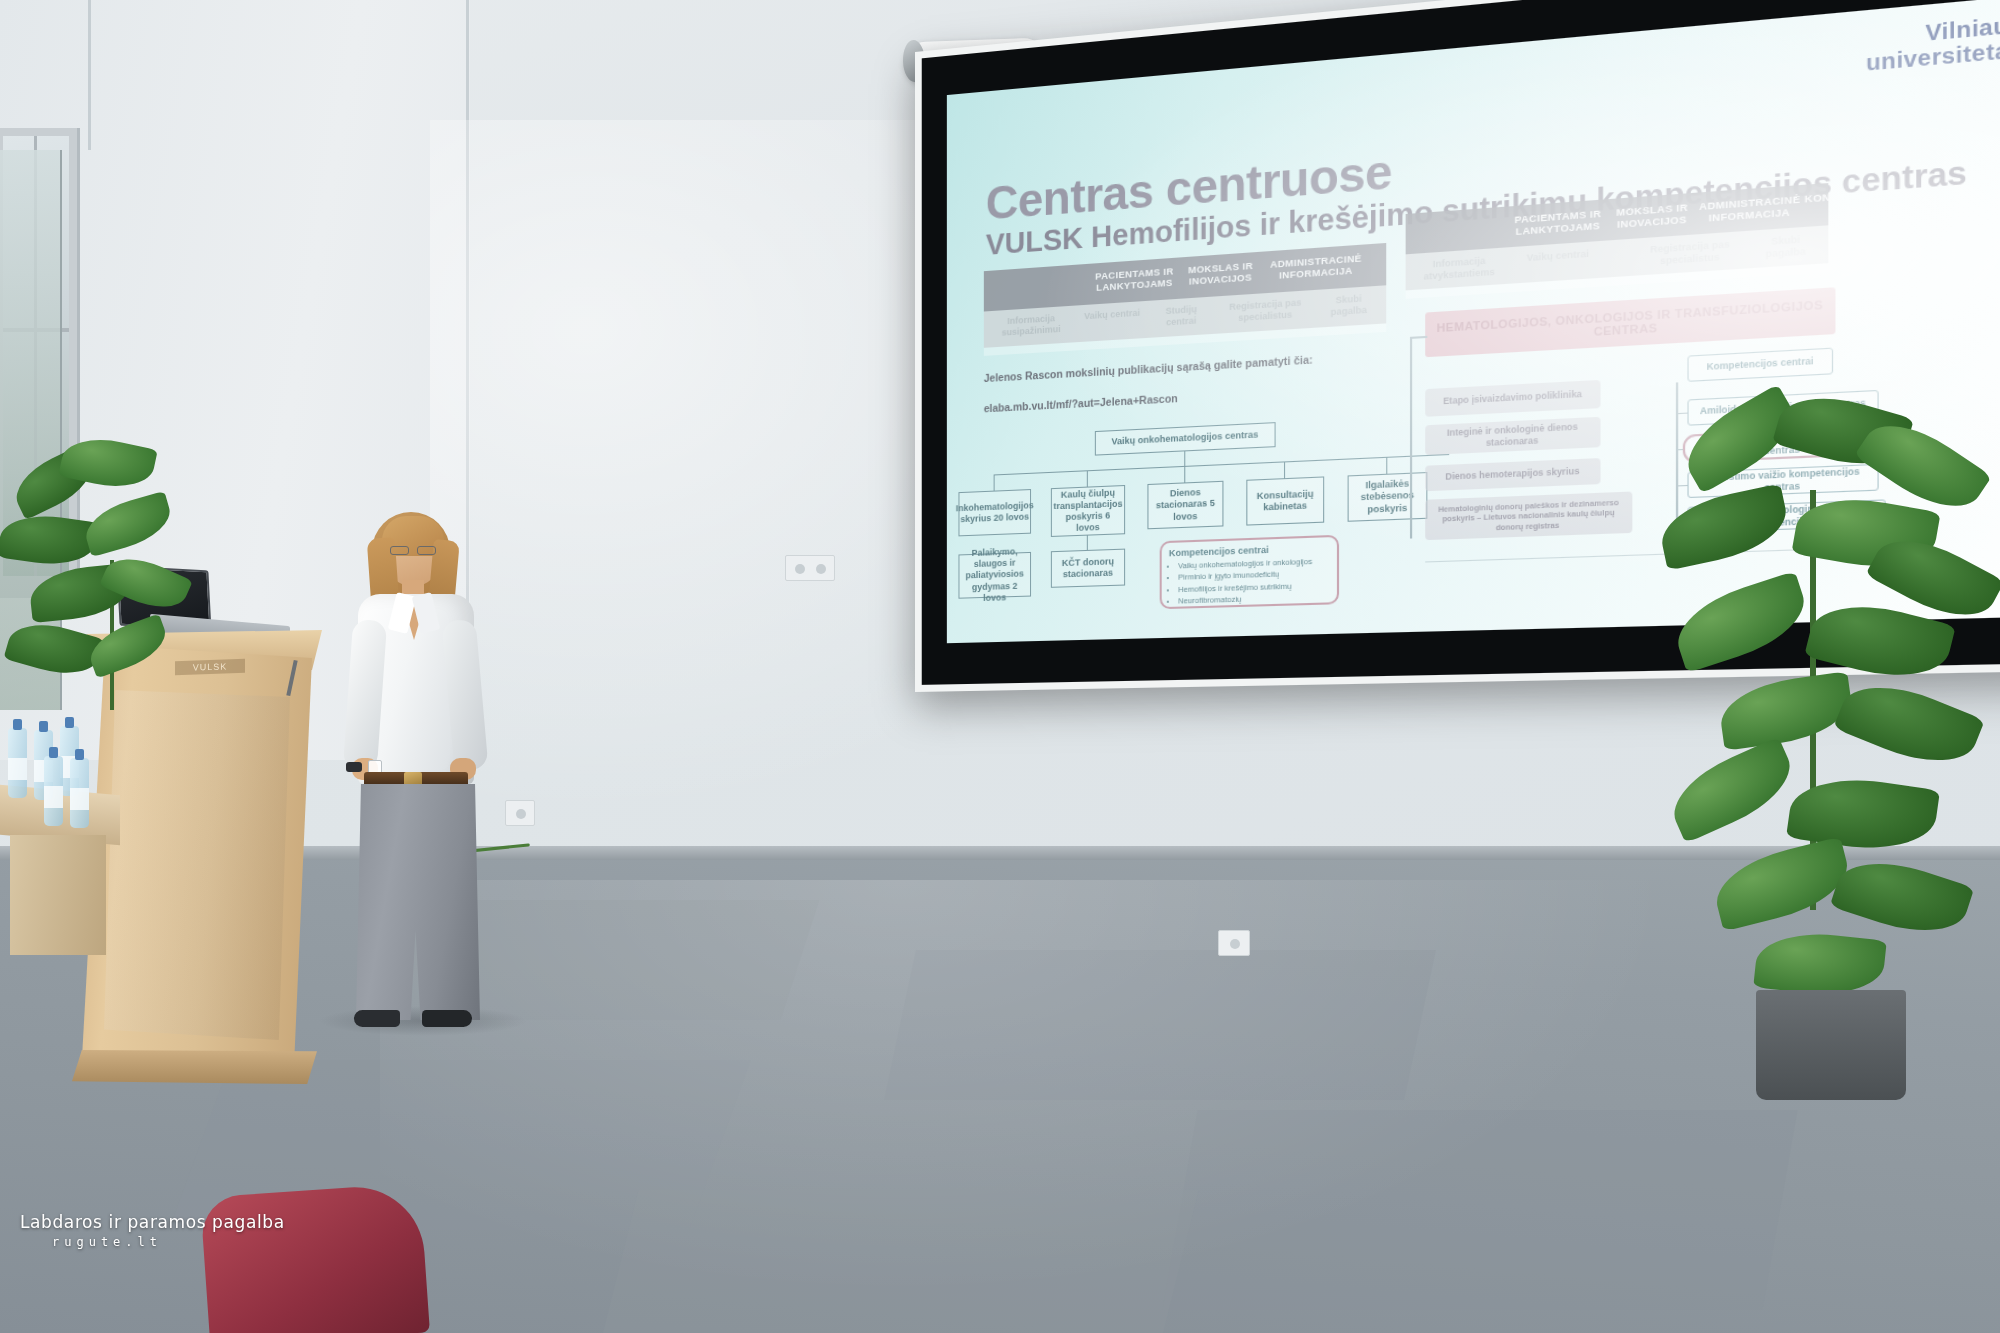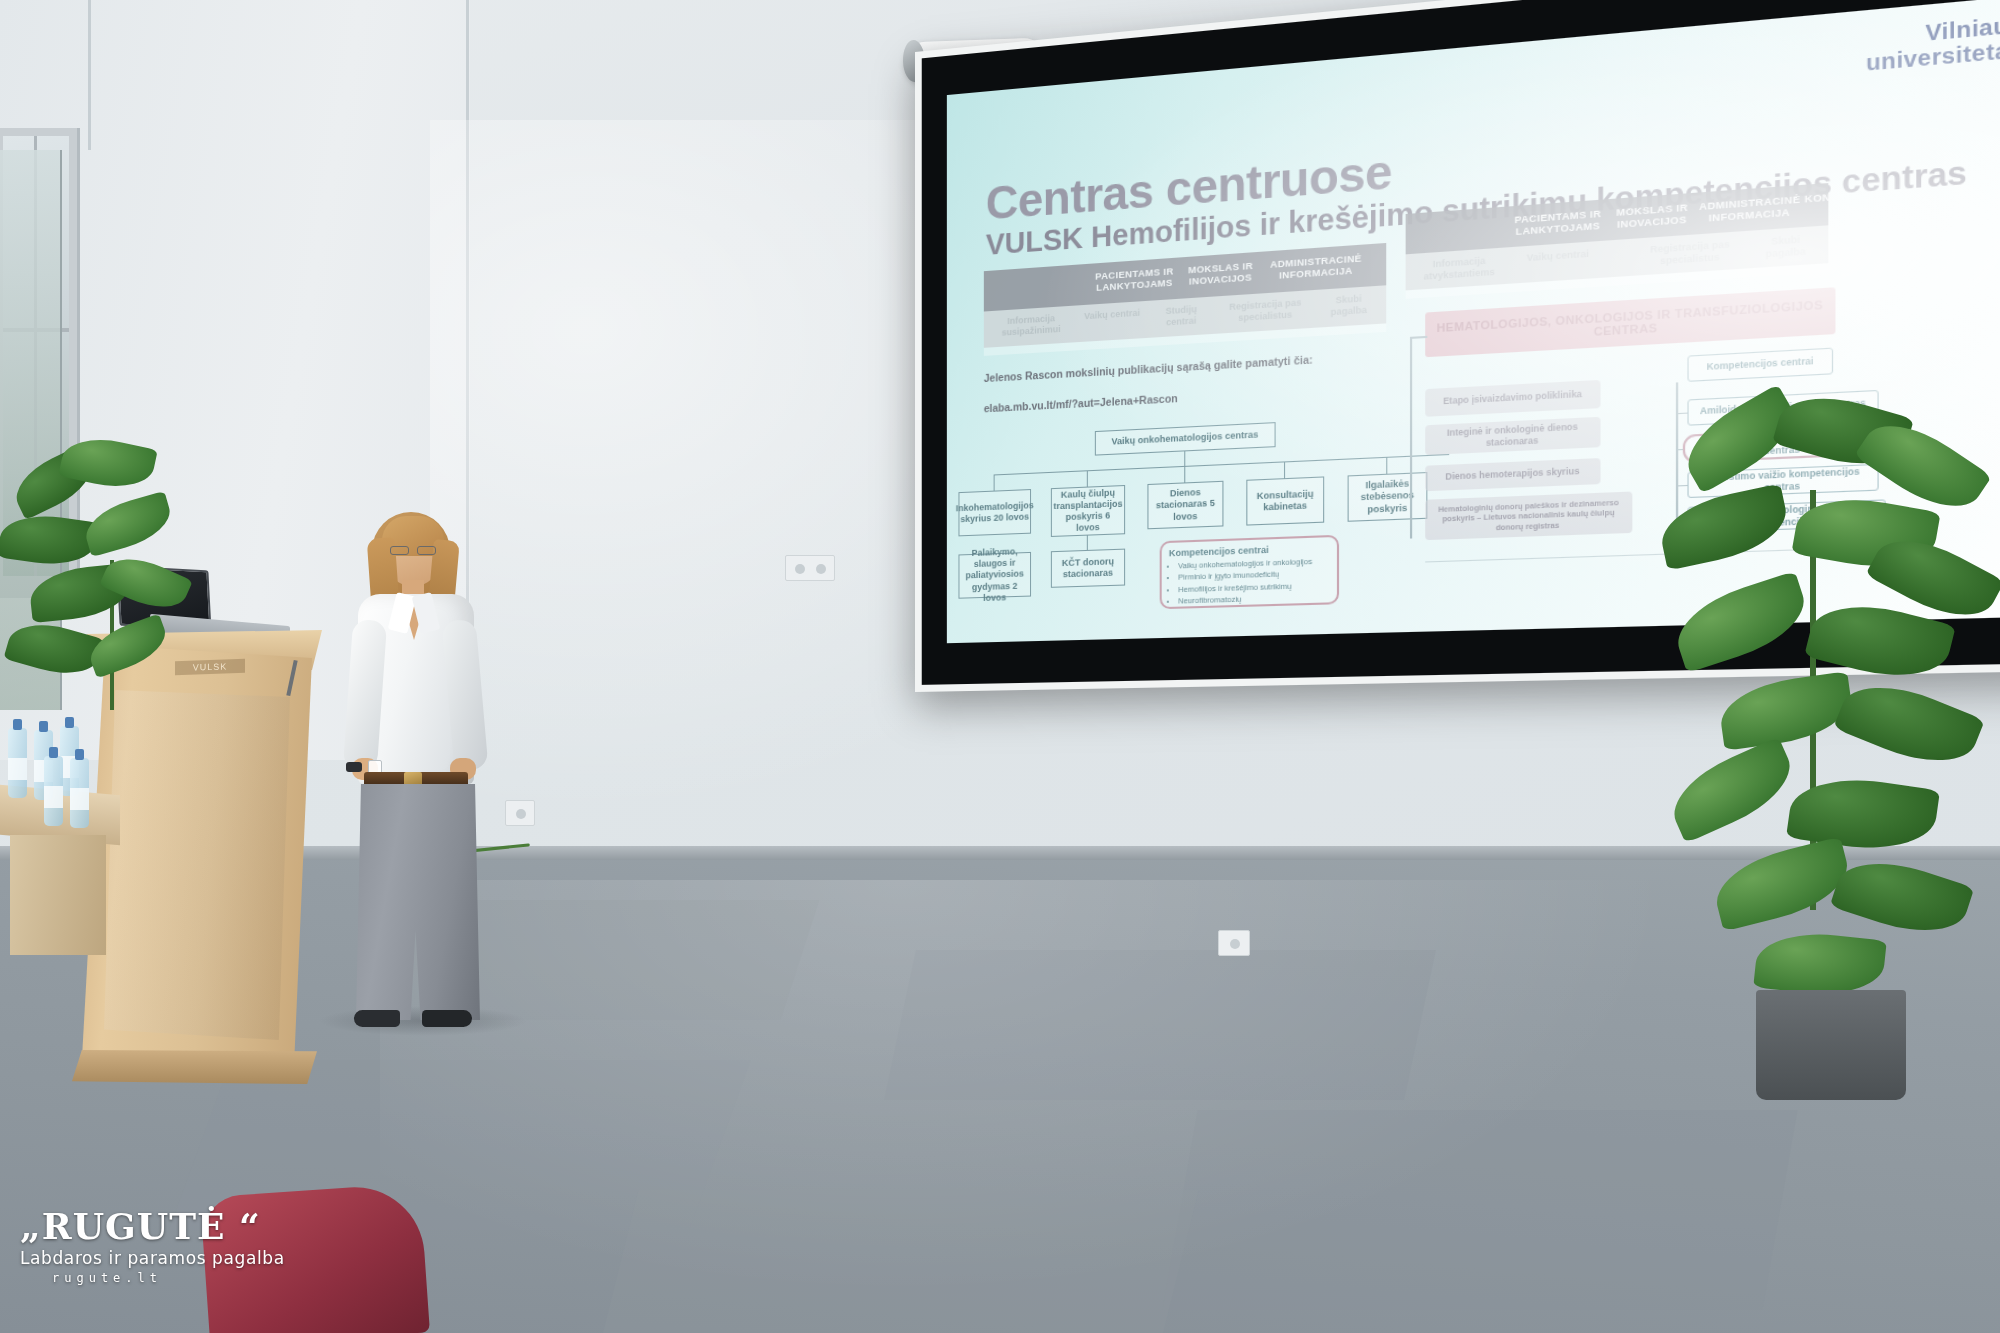"„RUGUTĖ “" div.wm-title { html: <div>„RUGUTĖ “</div> -> none }
